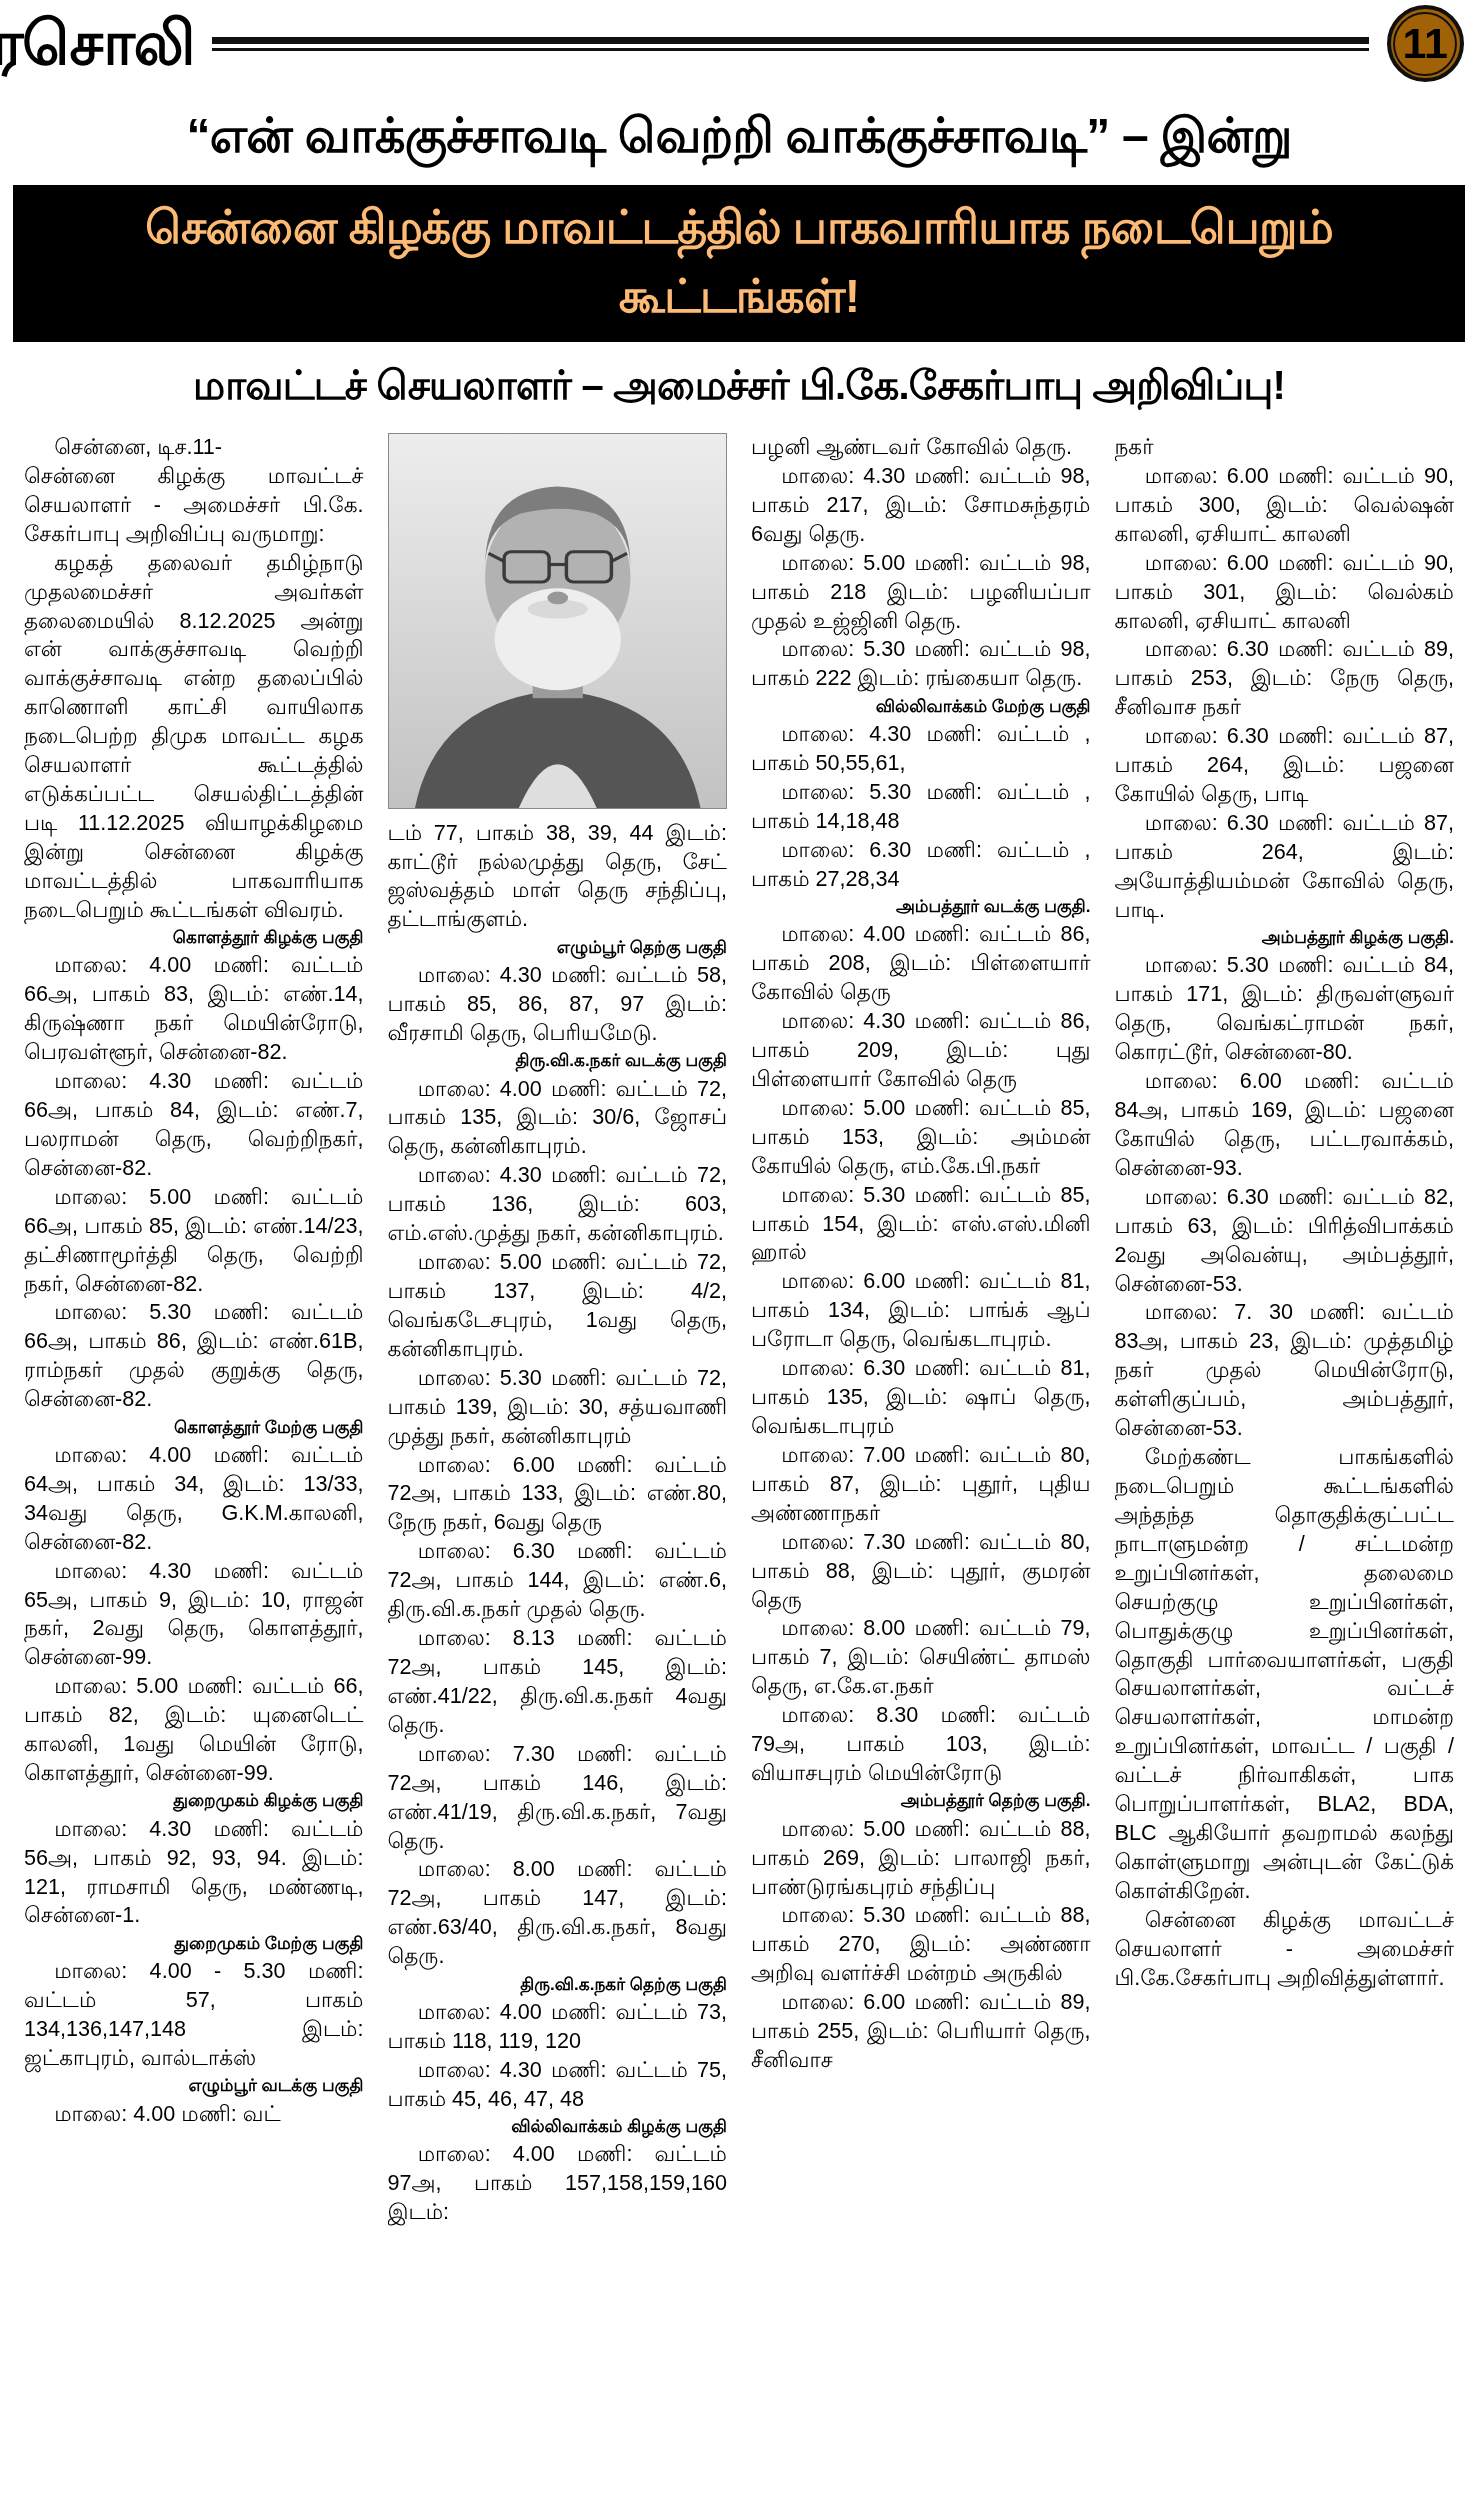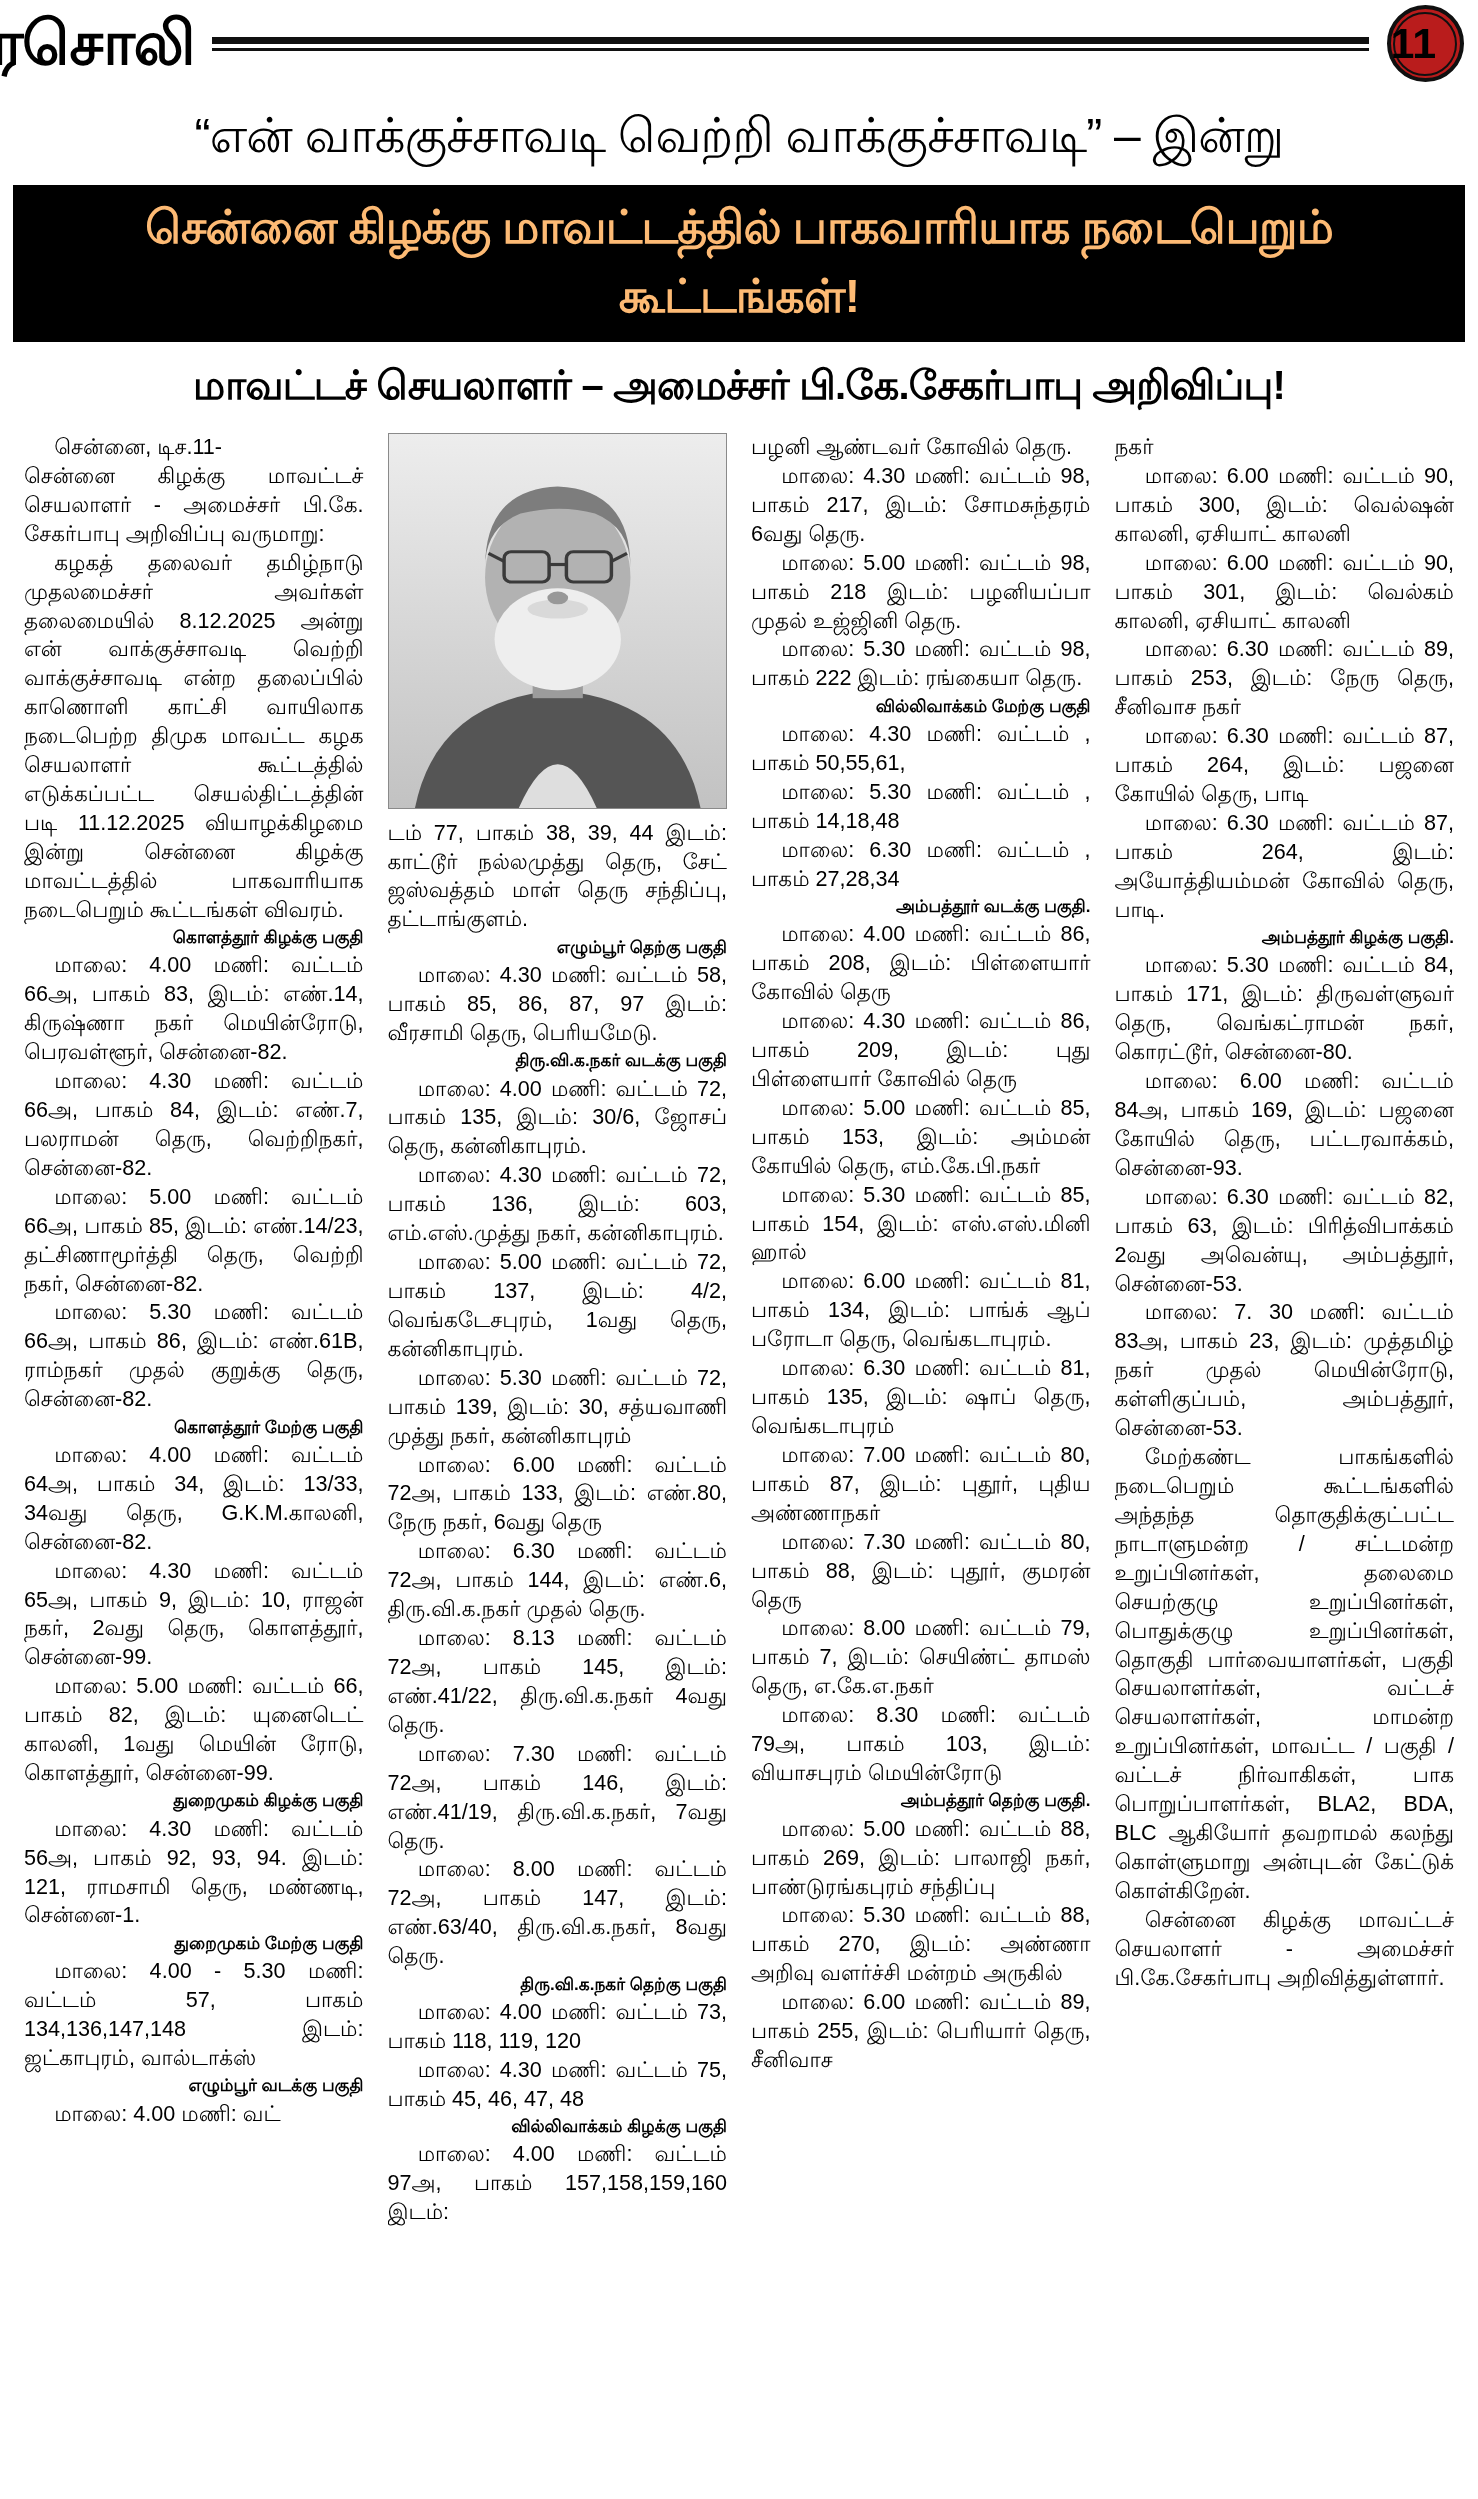"11" .pagenum { background: #b91c1c -> #a16207; justify-content: none -> center }
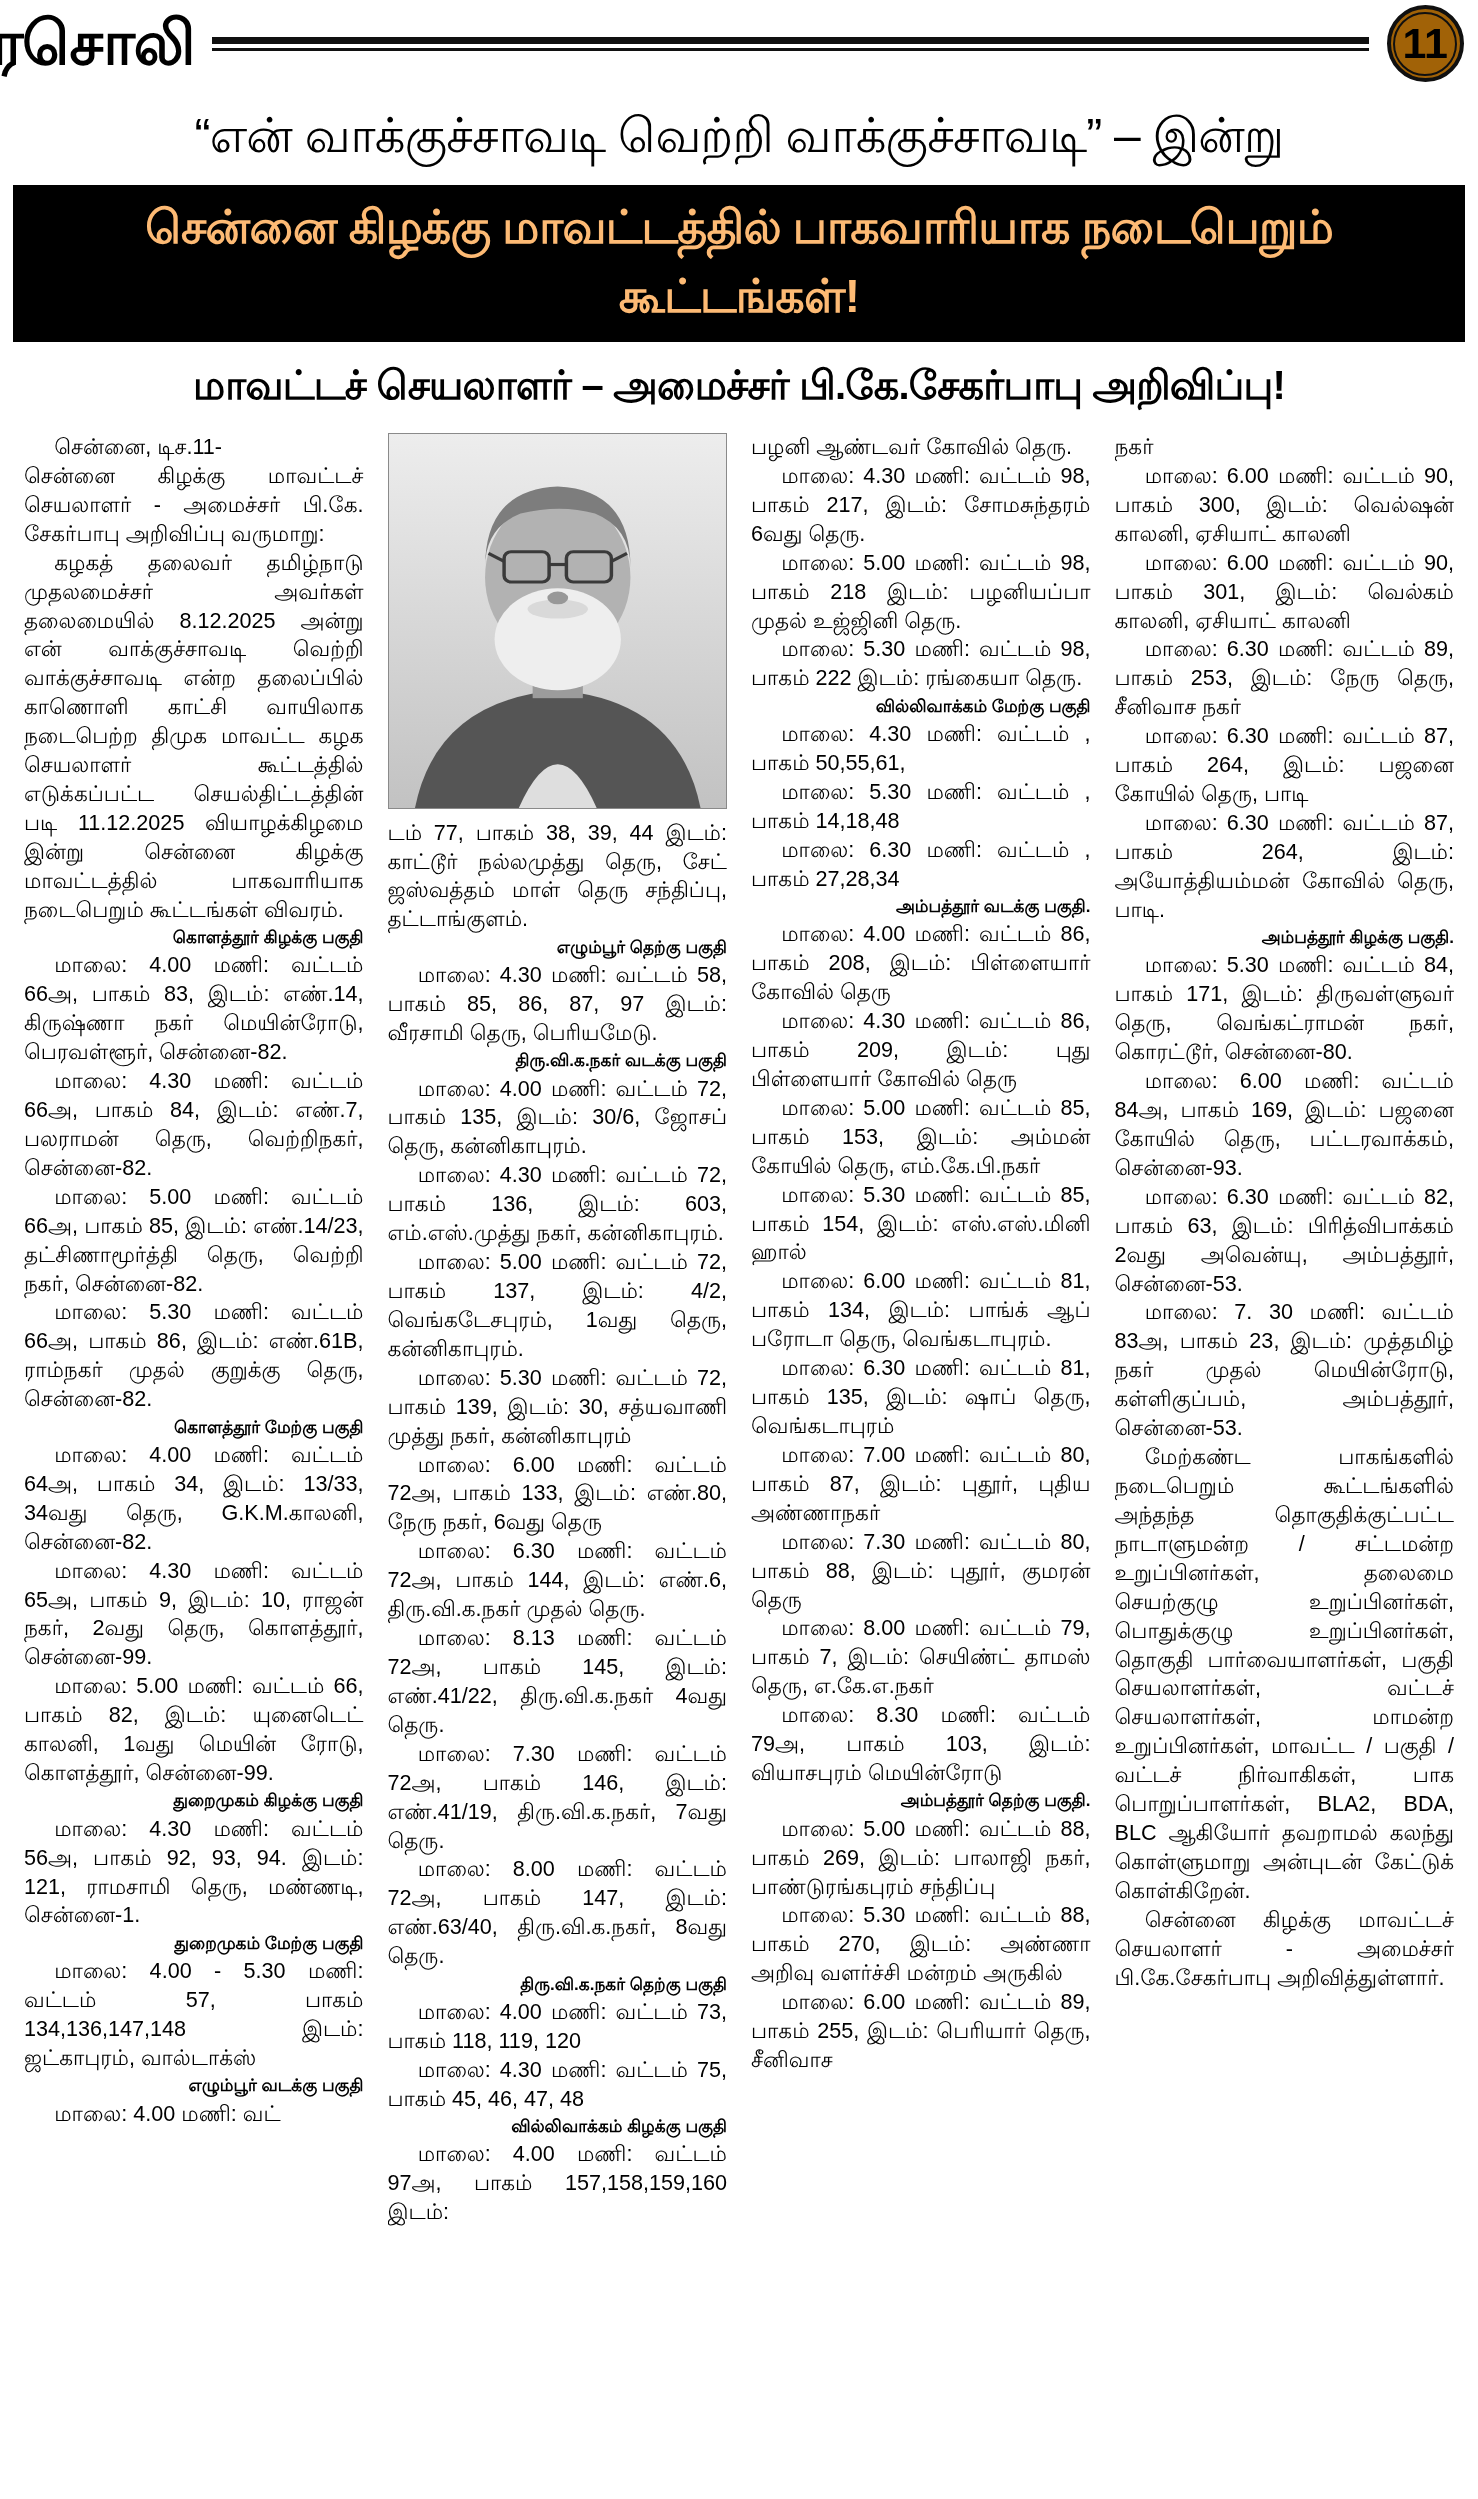"“என் வாக்குச்சாவடி வெற்றி வாக்குச்சாவடி”" .h1 { font-weight: 400 -> 700 }
